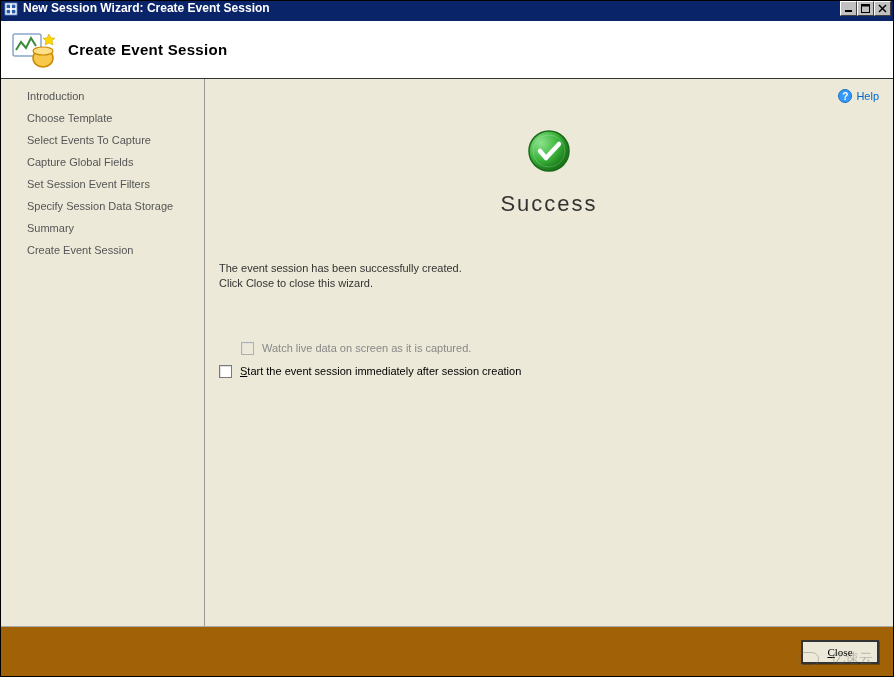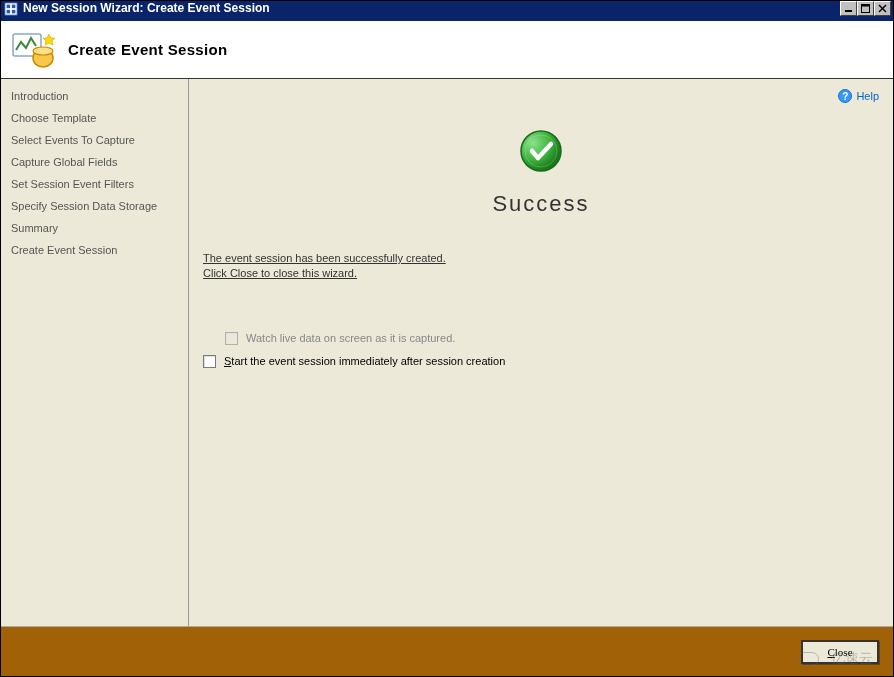"Introduction" .content { padding-left: none -> 16px }
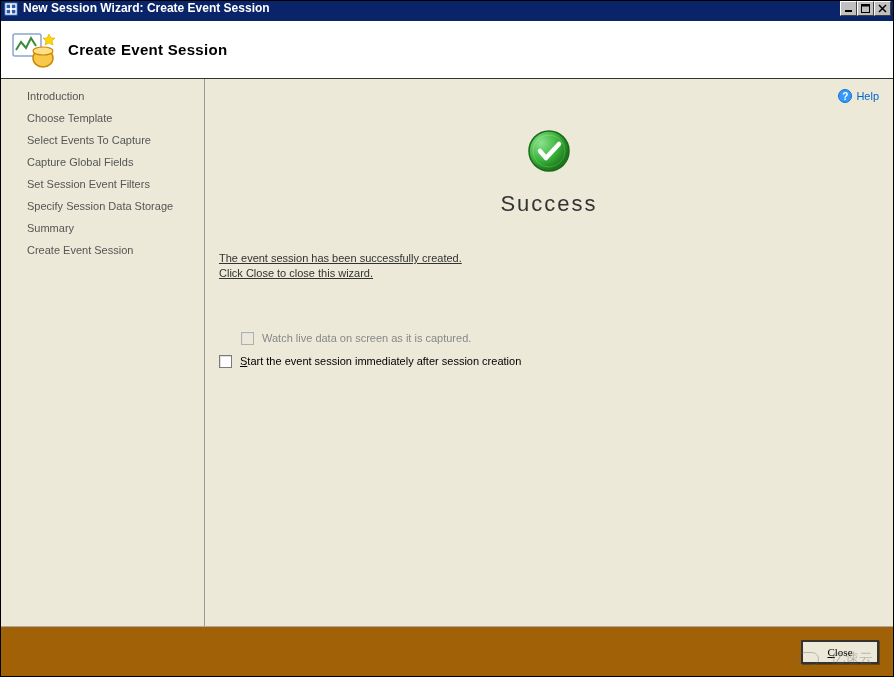"The event session has been" .success-msg { margin-top: 34px -> 44px; text-decoration: underline -> none }
